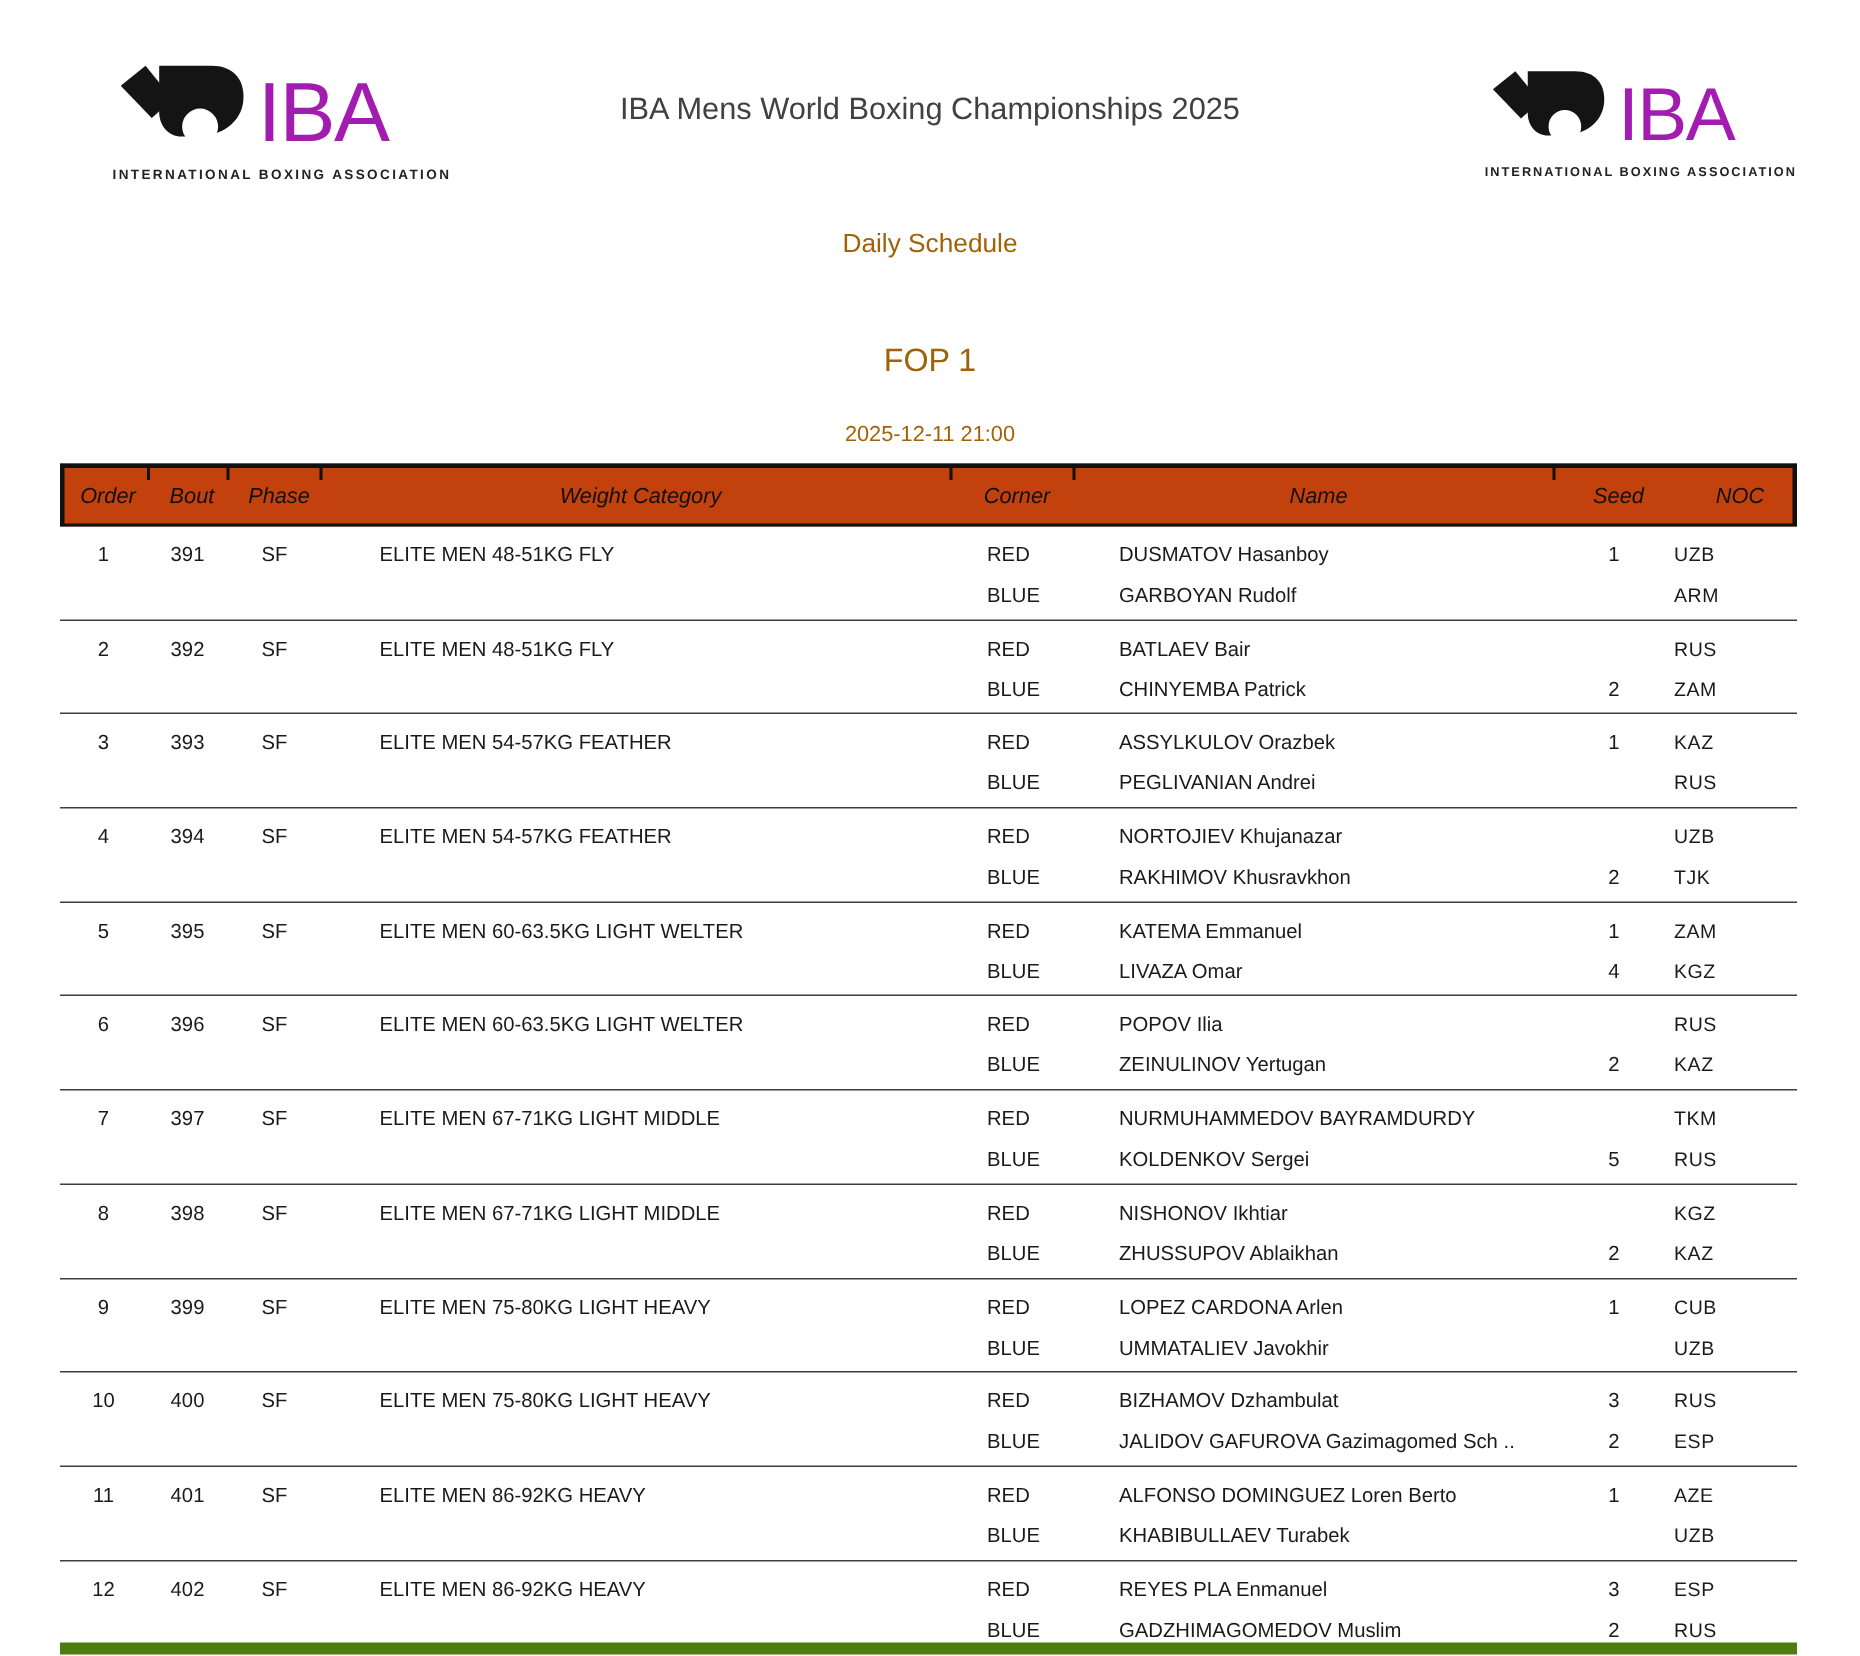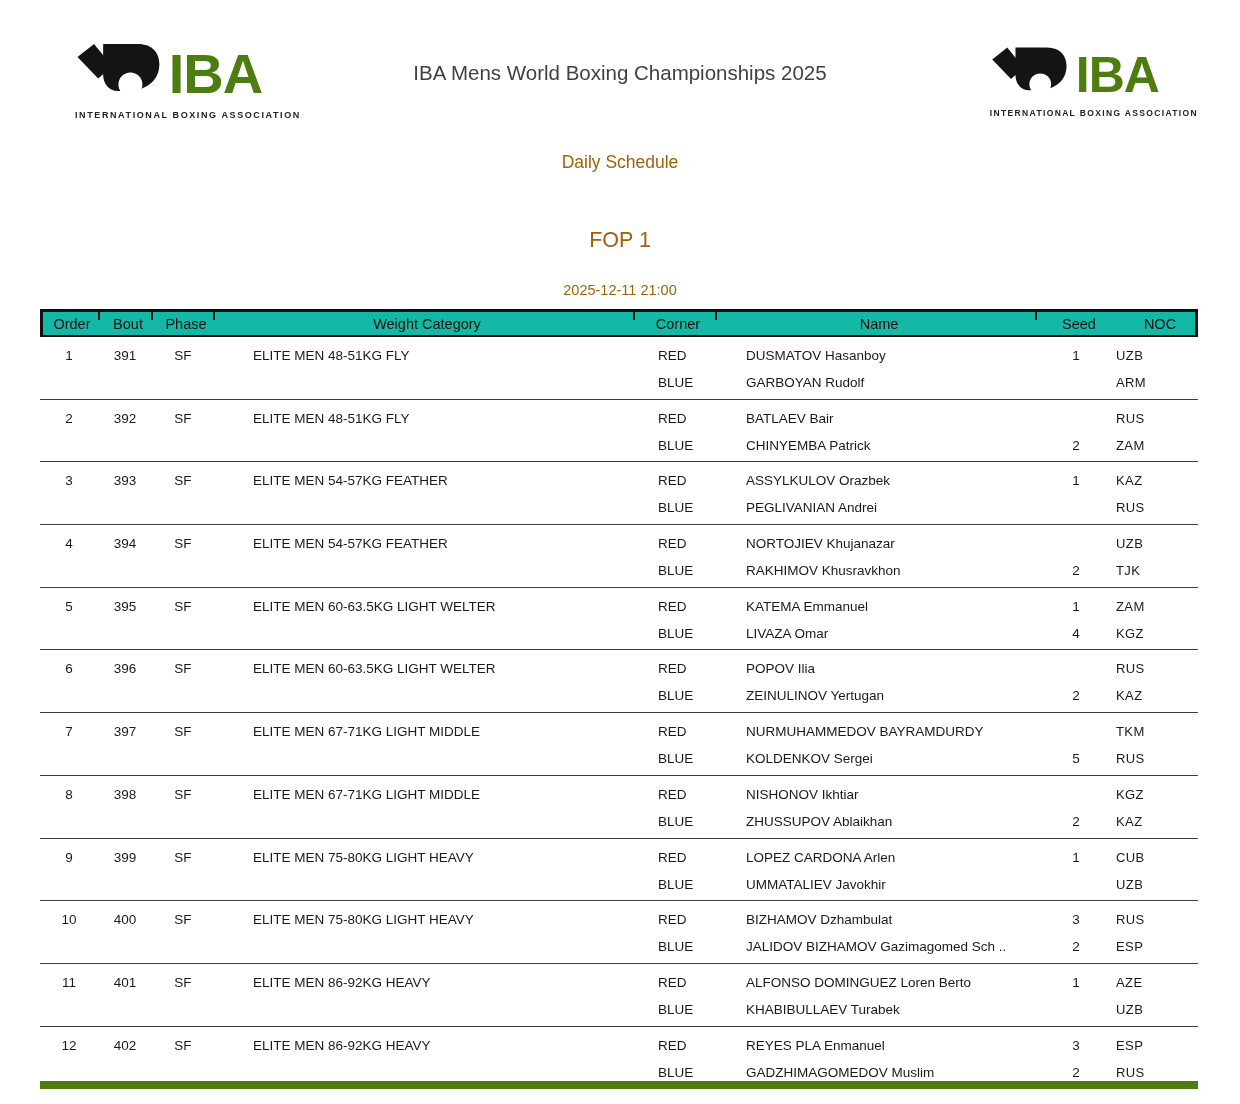"IBA" .iba-word { color: #4d7c0f -> #a21caf; font-weight: 700 -> 400 }
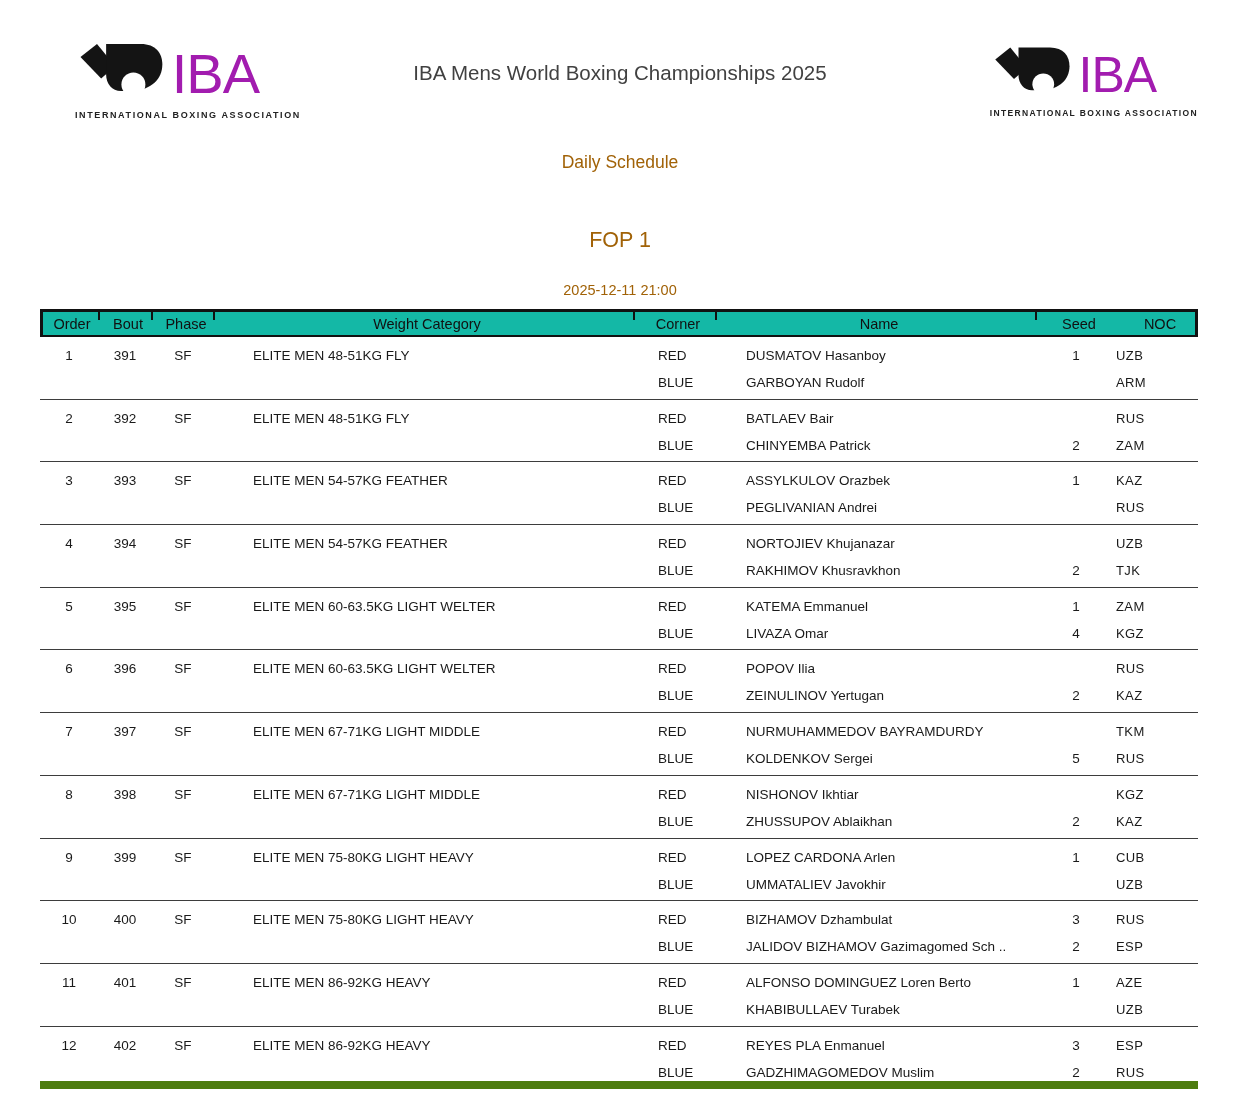"Order" .thead { background: #14b8a6 -> #c2410c; font-style: none -> italic; height: 28px -> 42px }
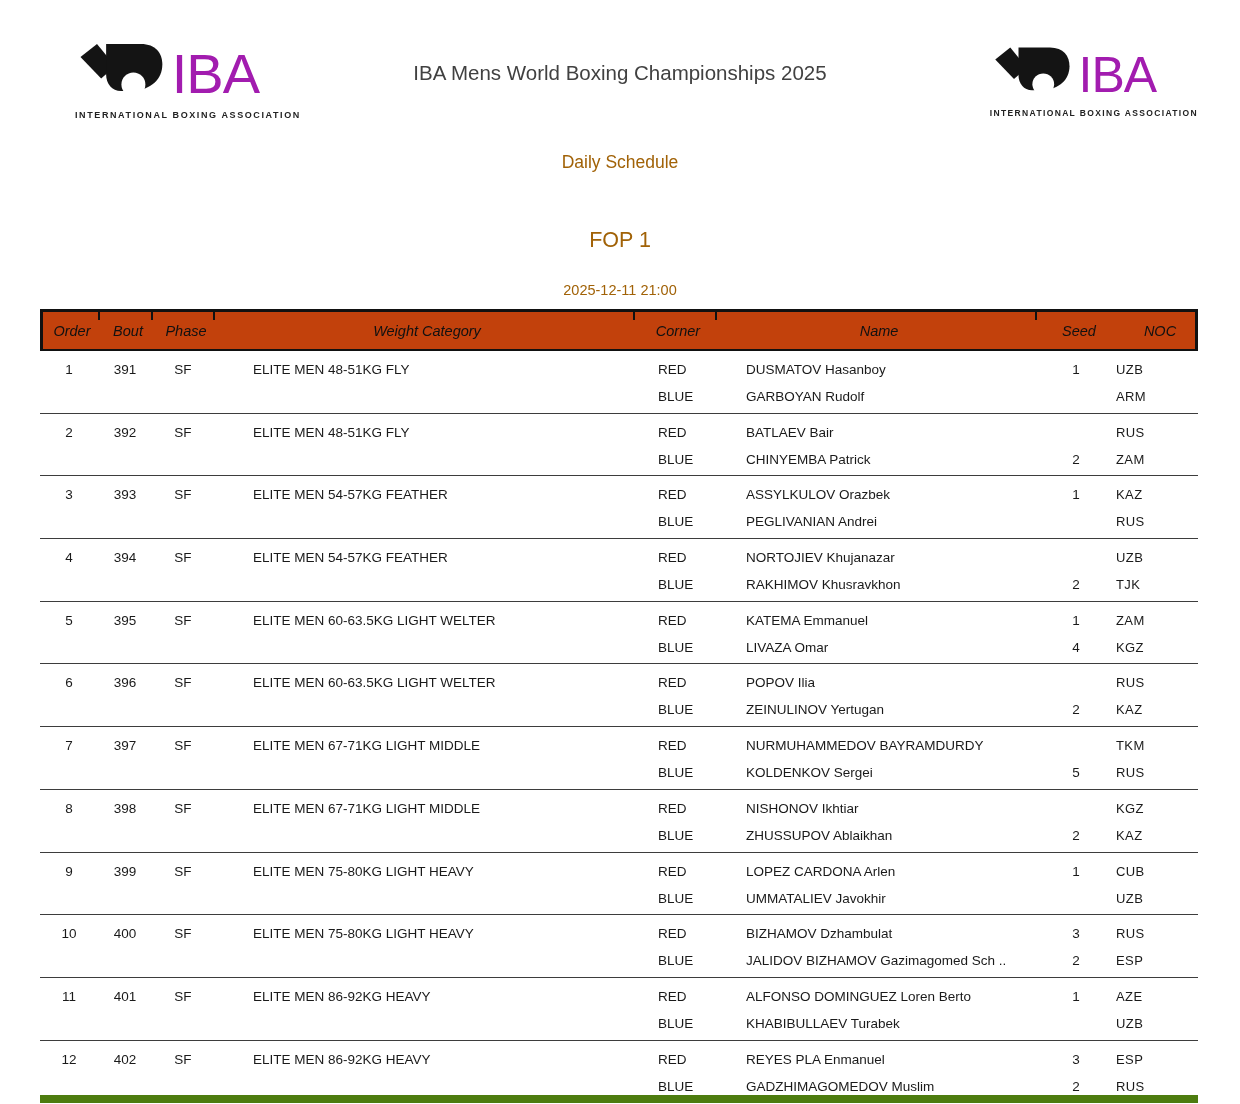"JALIDOV BIZHAMOV Gazimagomed Sch .." div.name-blue { text: BIZHAMOV -> GAFUROVA }
